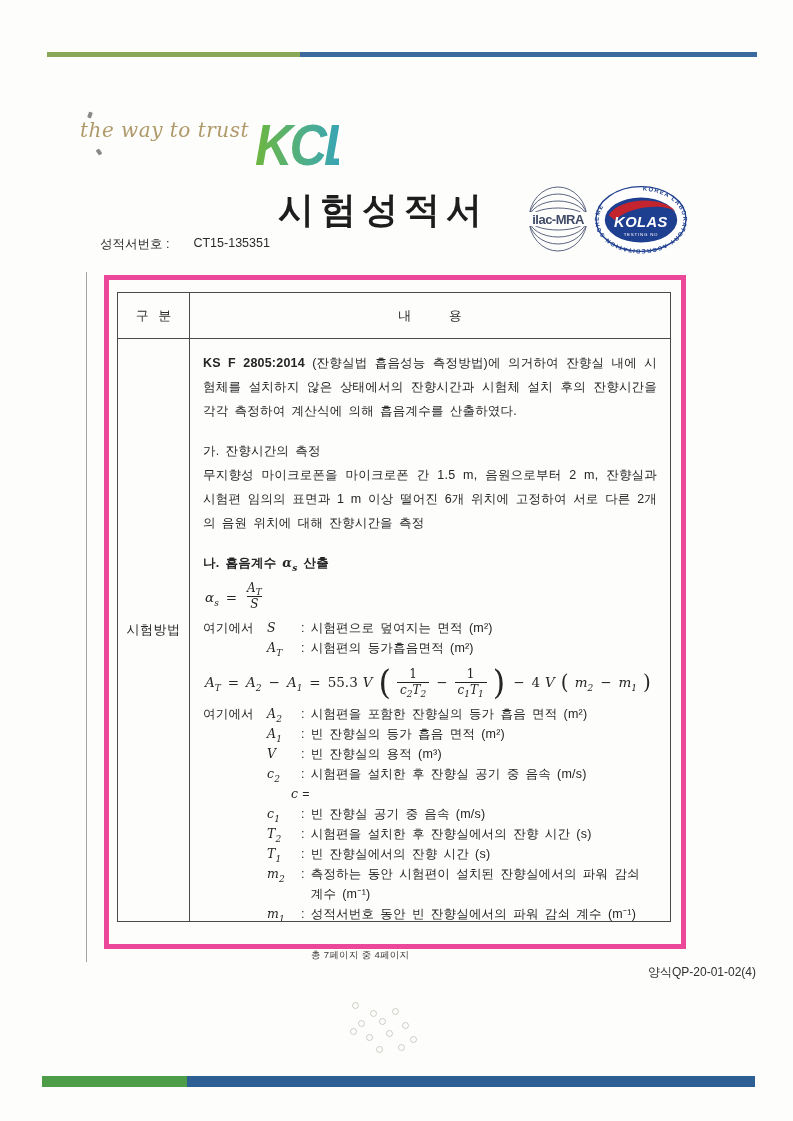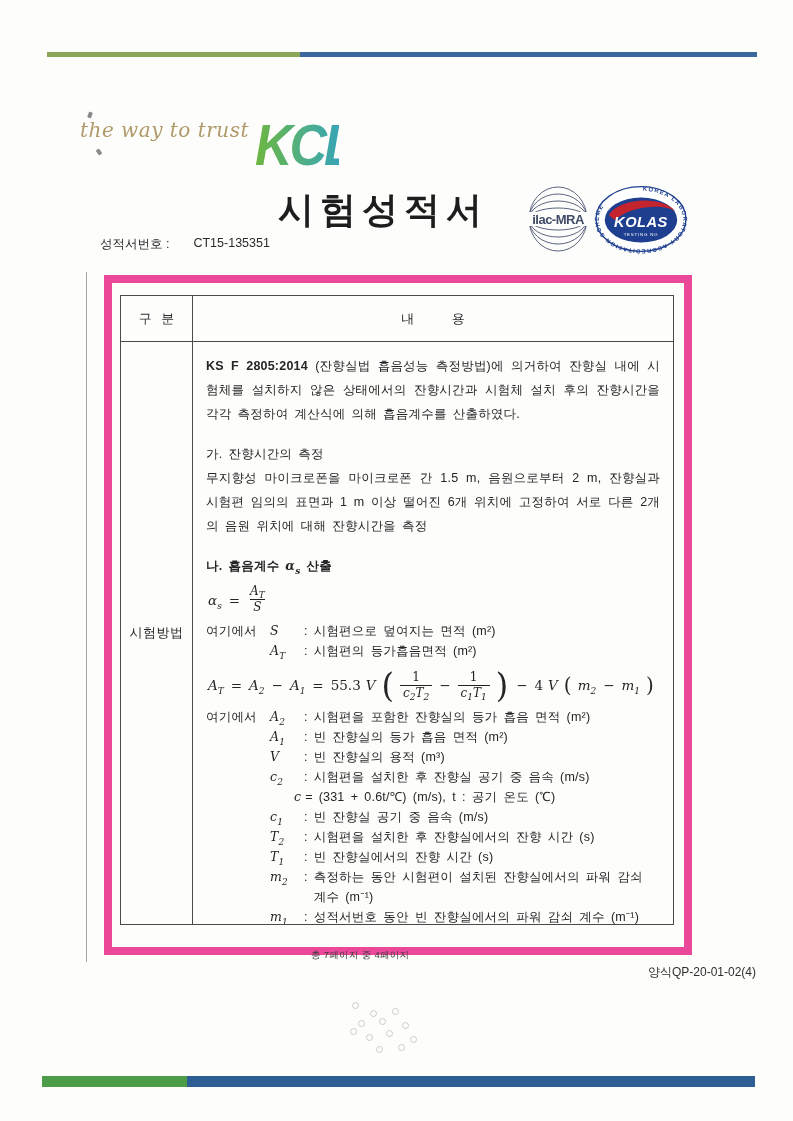"구 분" .outer-box { border: 8px solid #ec4899 -> 5px solid #ec4899 }
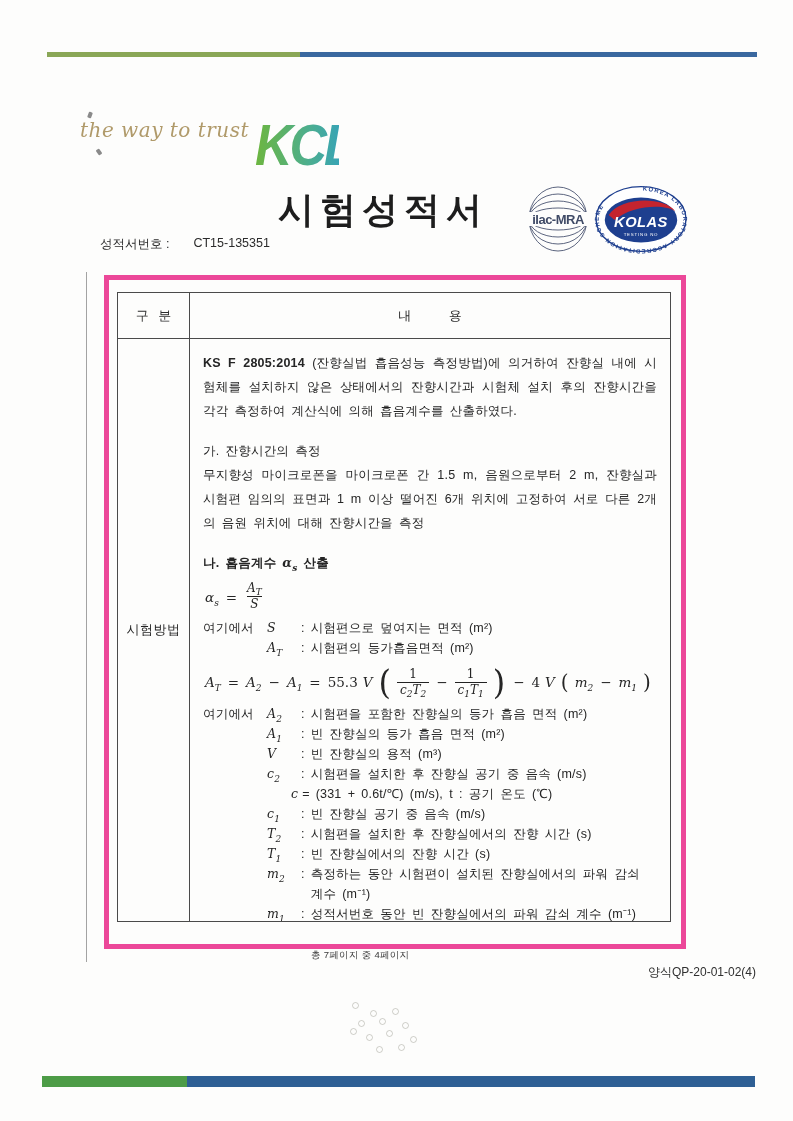"(331 + 0.6t/℃) (m/s), t" span.vdesc { html: <span>(331 + 0.6t/℃) (m/s), t : 공기 온도 (℃)</span> -> none }
